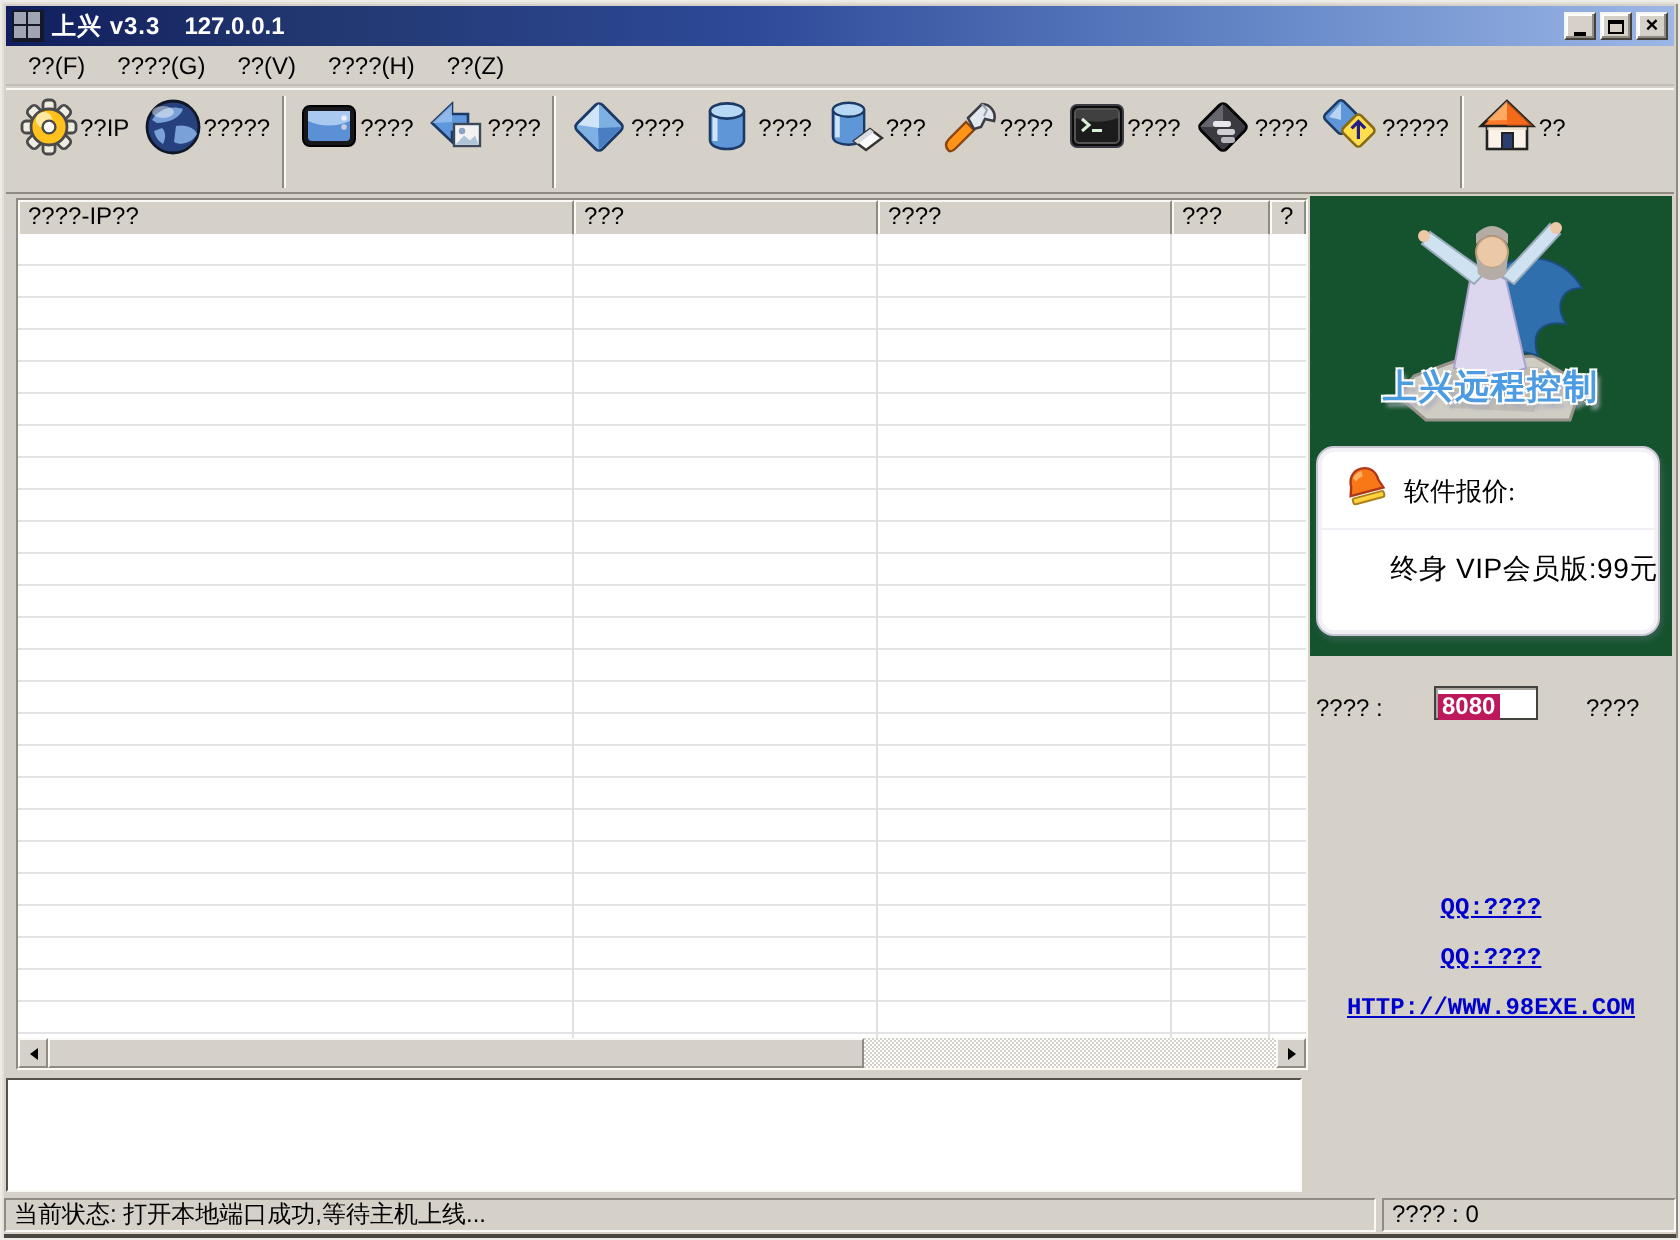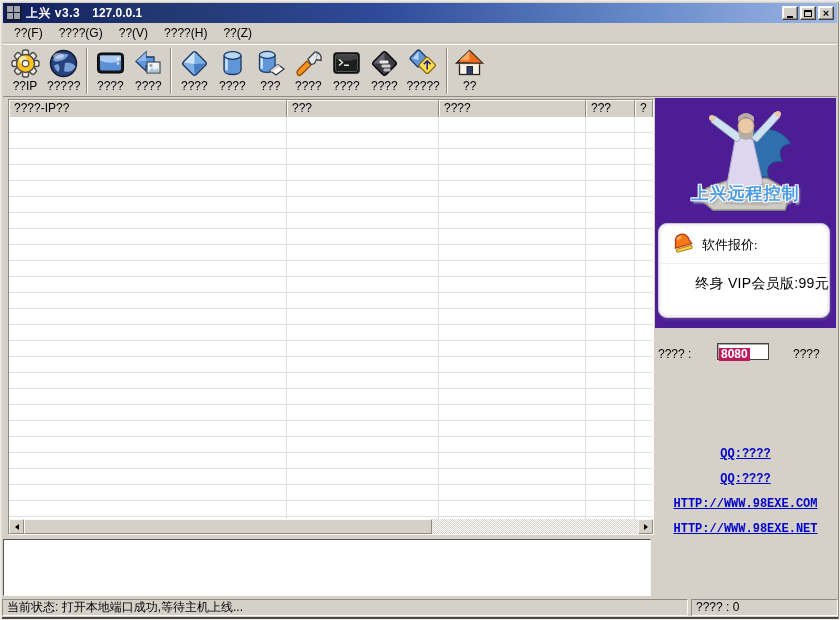"??IP" .tbtn { flex-direction: column -> row }
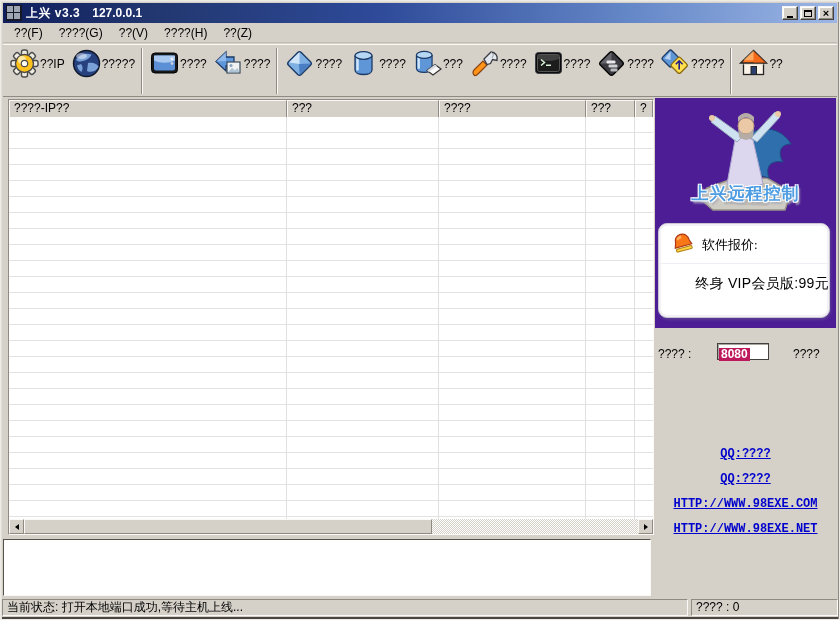"上兴远程控制" .light { background: #4c1d95 -> #14532d }
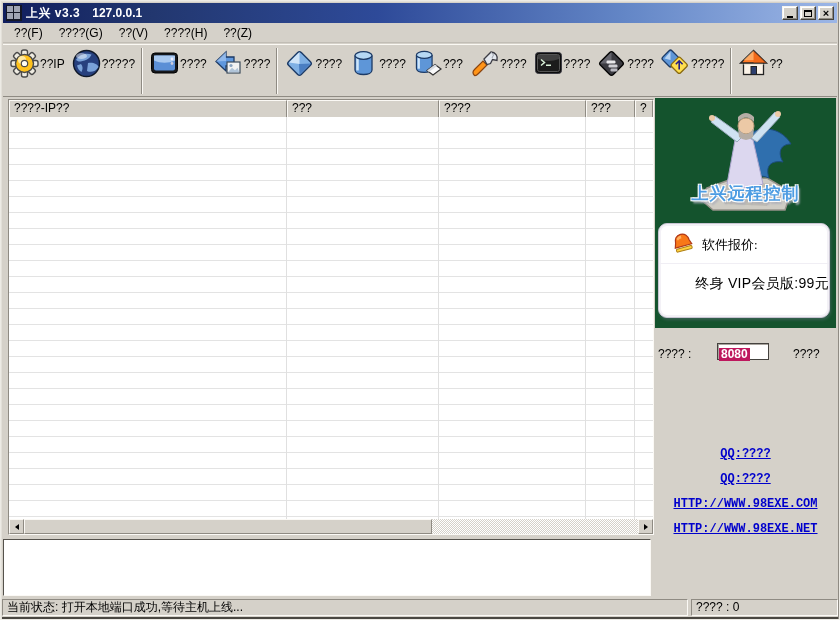"HTTP://WWW.98EXE.NET" a.link { html: <a>HTTP://WWW.98EXE.NET</a> -> none }
